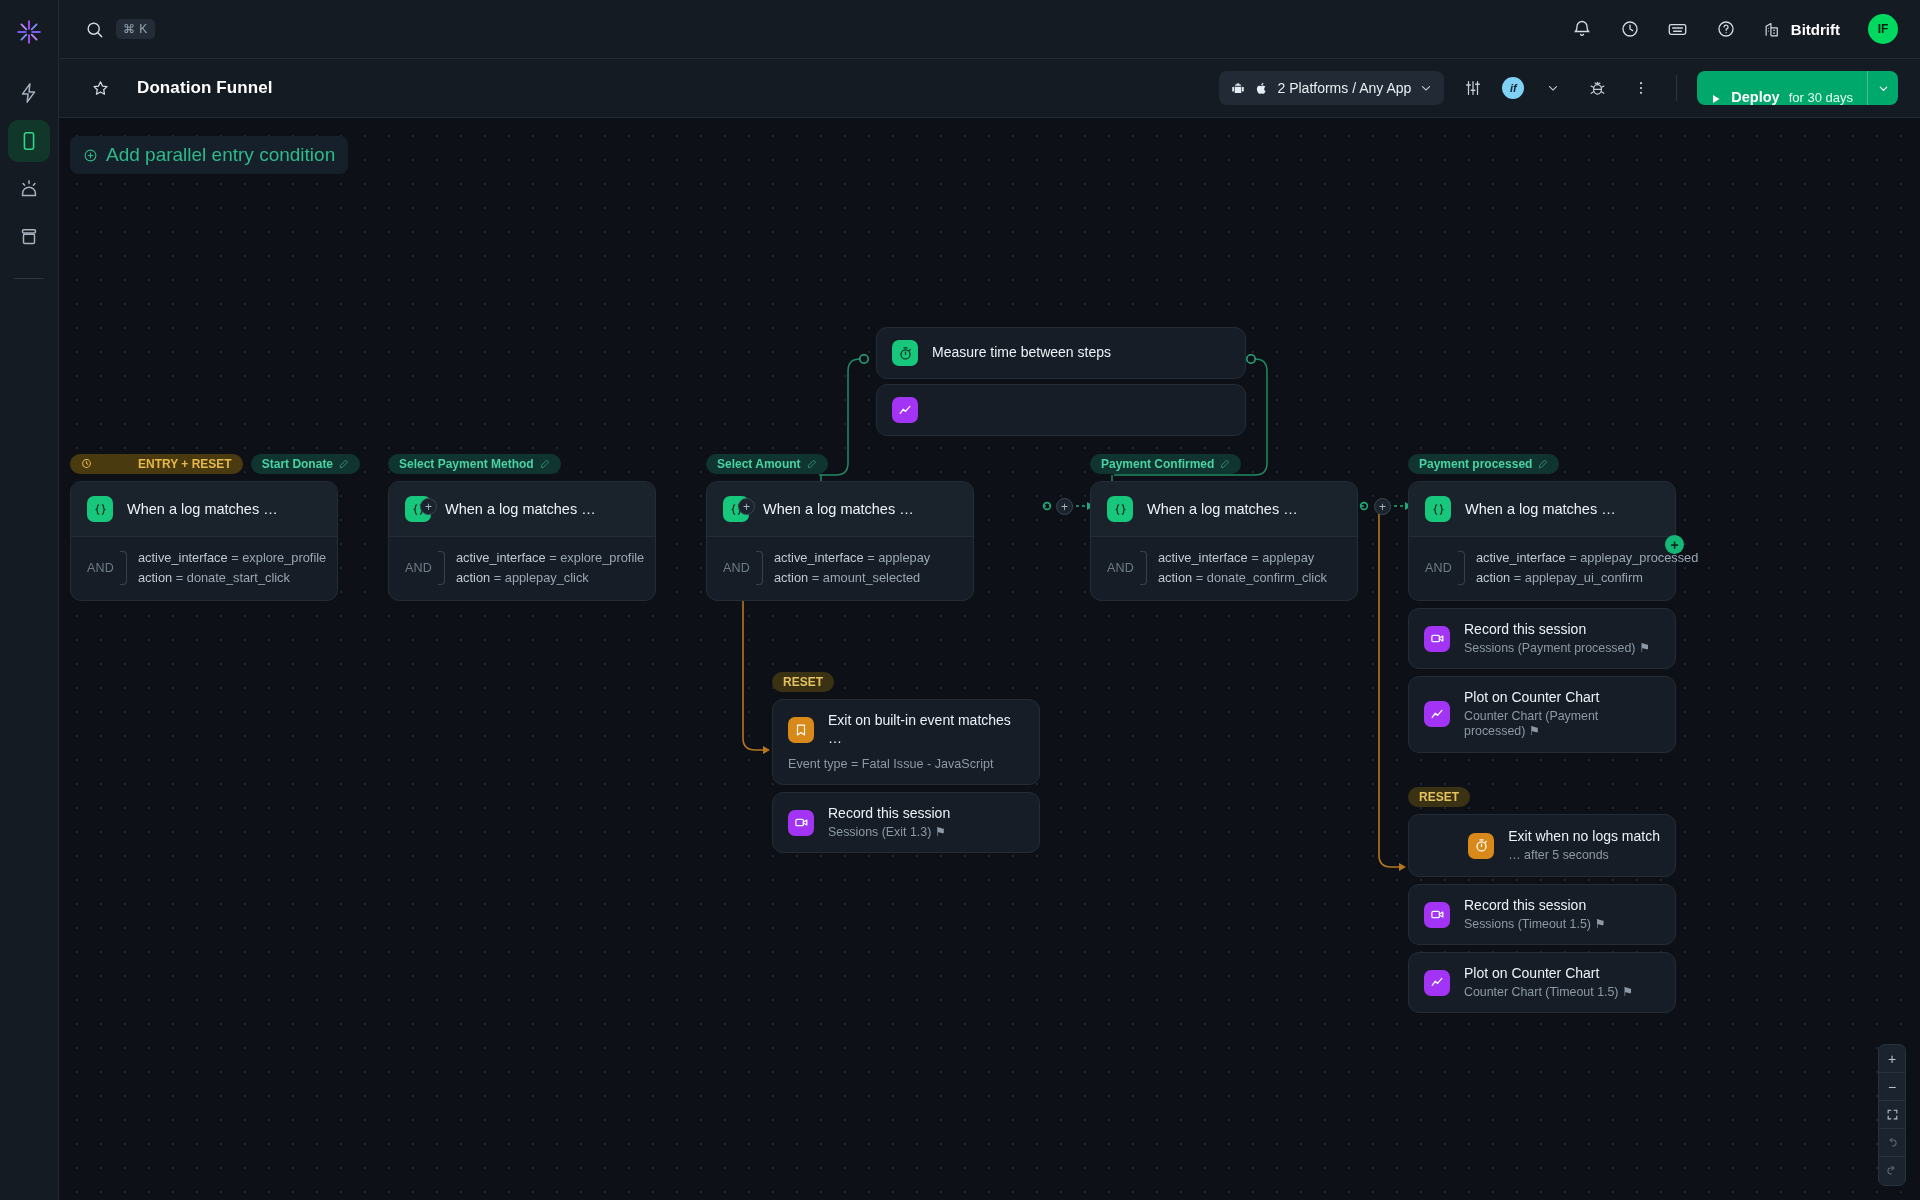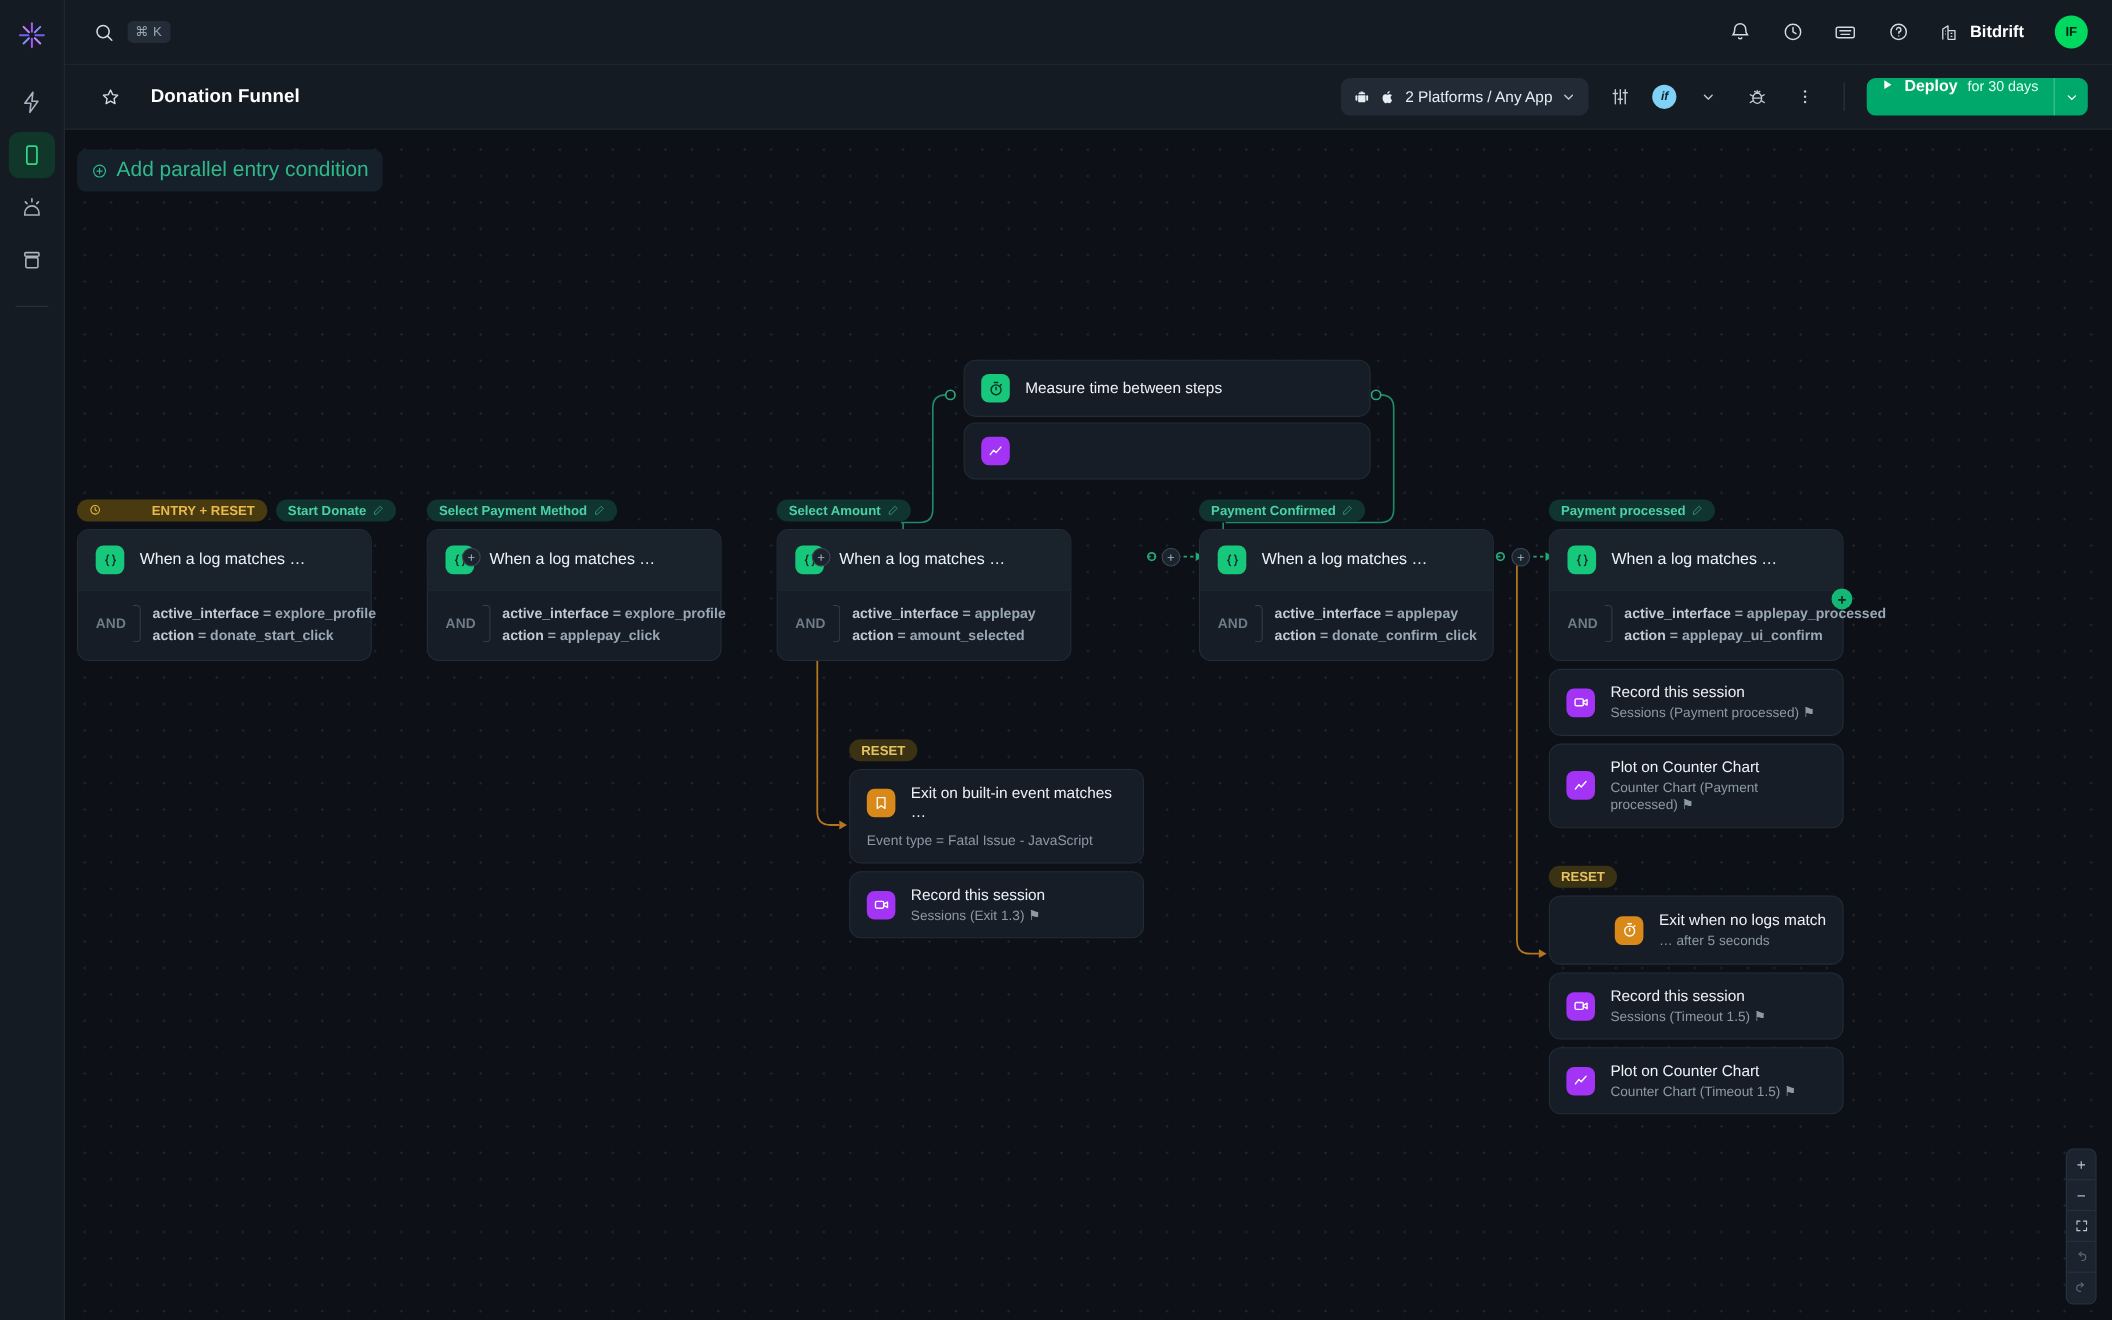"Deploy" .deploy-main { align-items: flex-start -> flex-end }
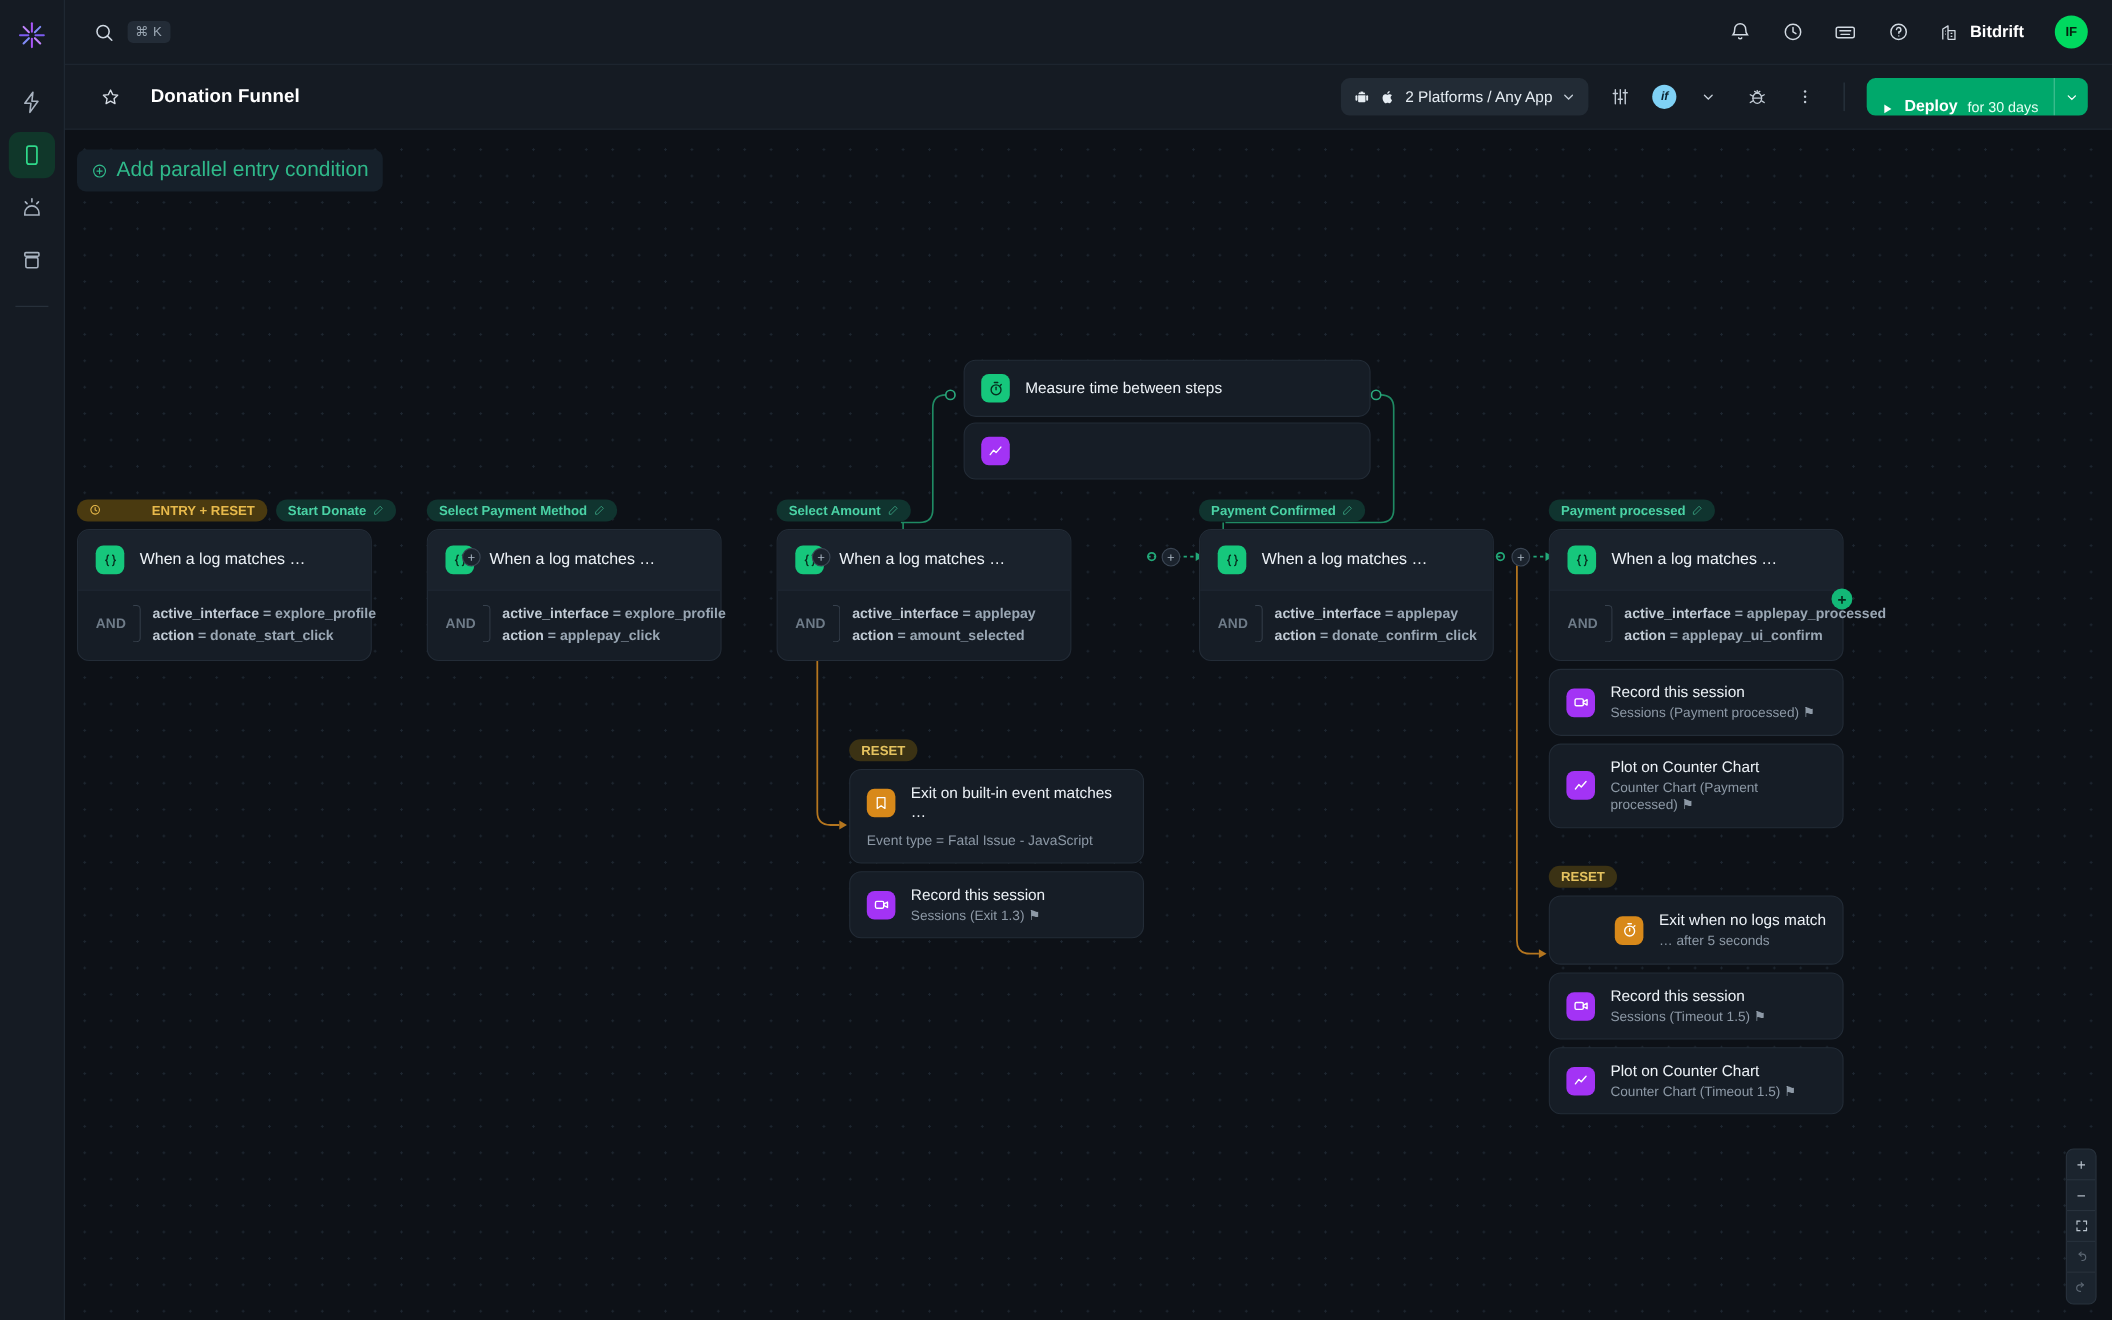"AND" .node-body { align-items: flex-start -> flex-end; font-weight: bold -> none }
